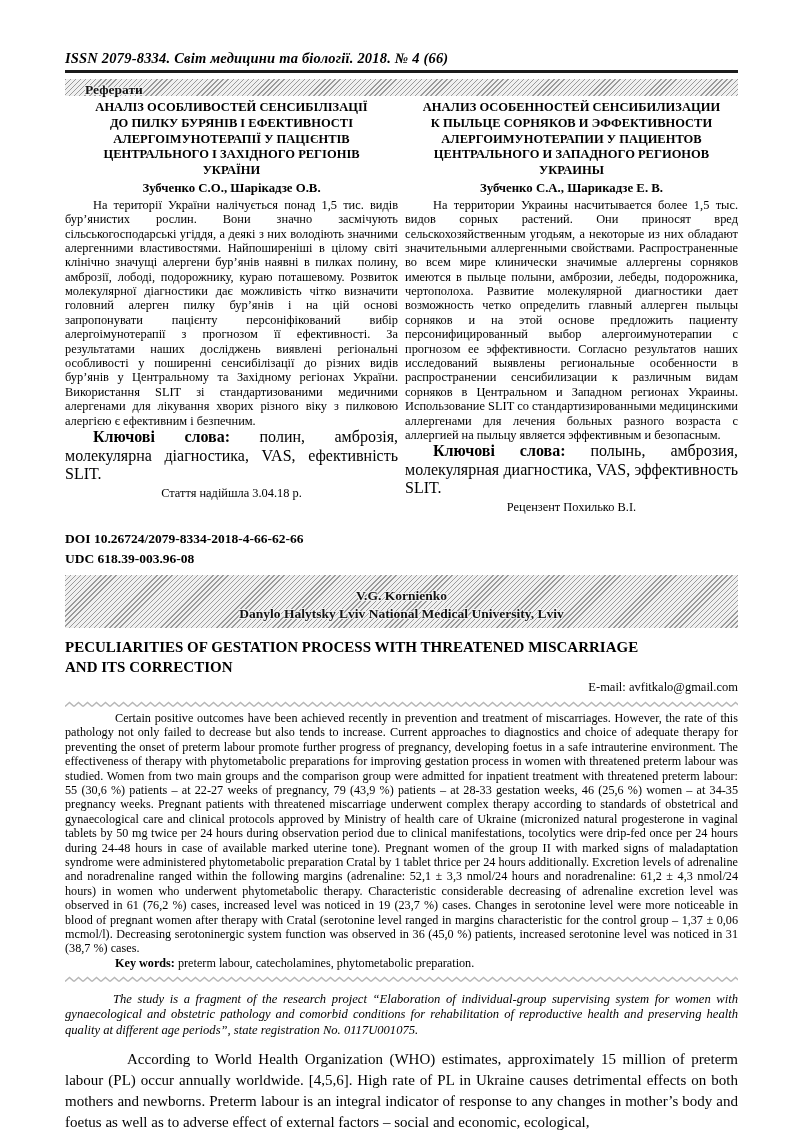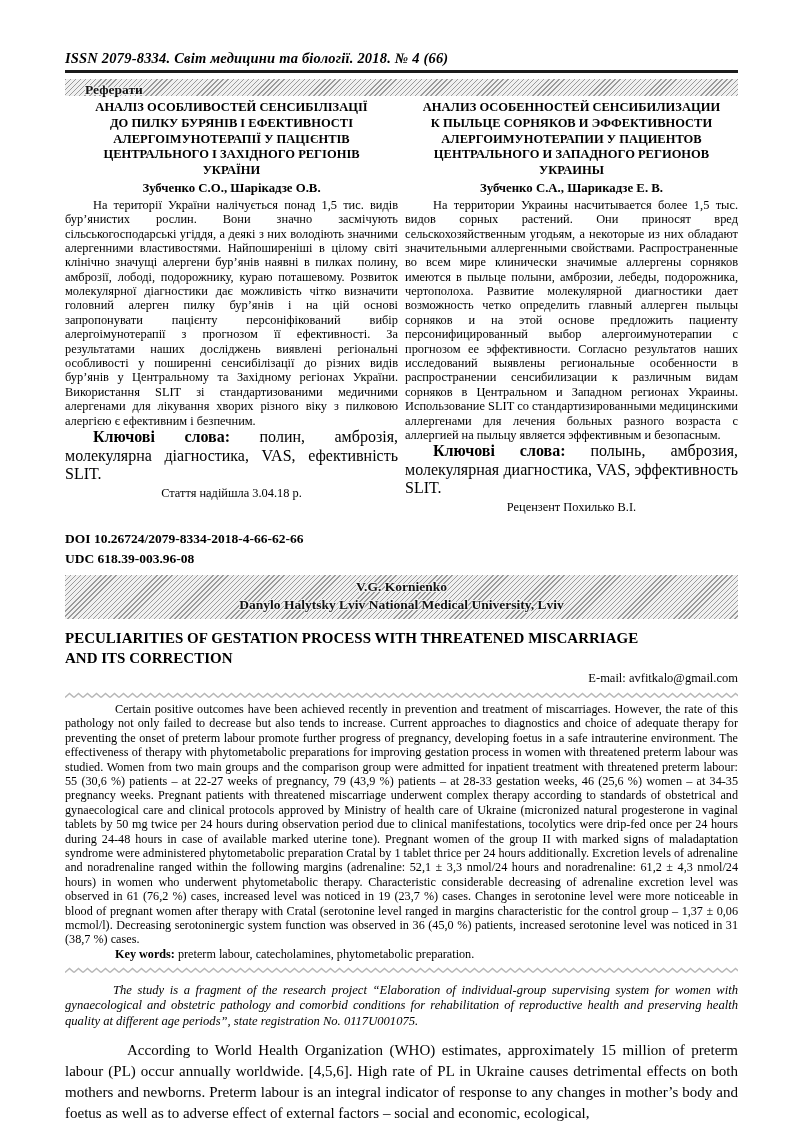"V.G. Kornienko" .banner2 { padding: 3px 0 4px -> 12px 0 4px }
